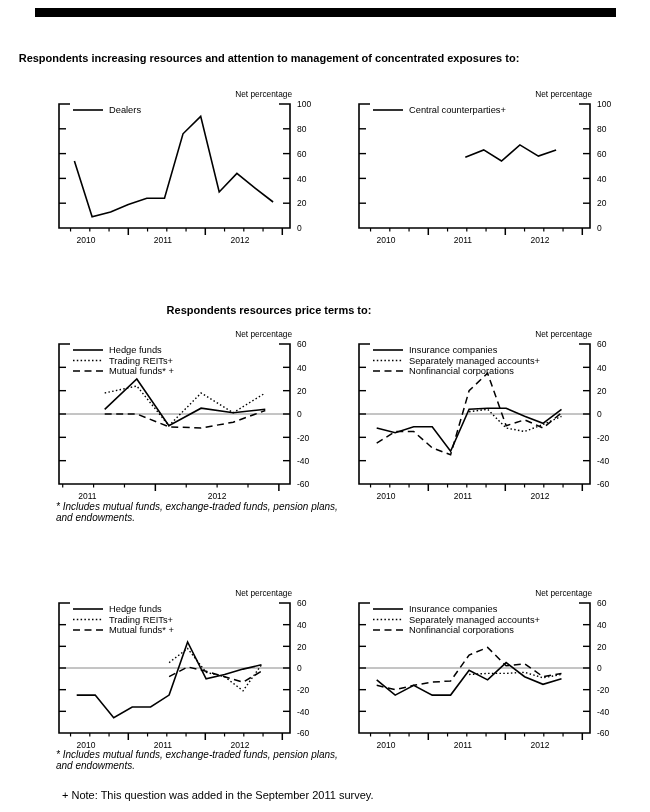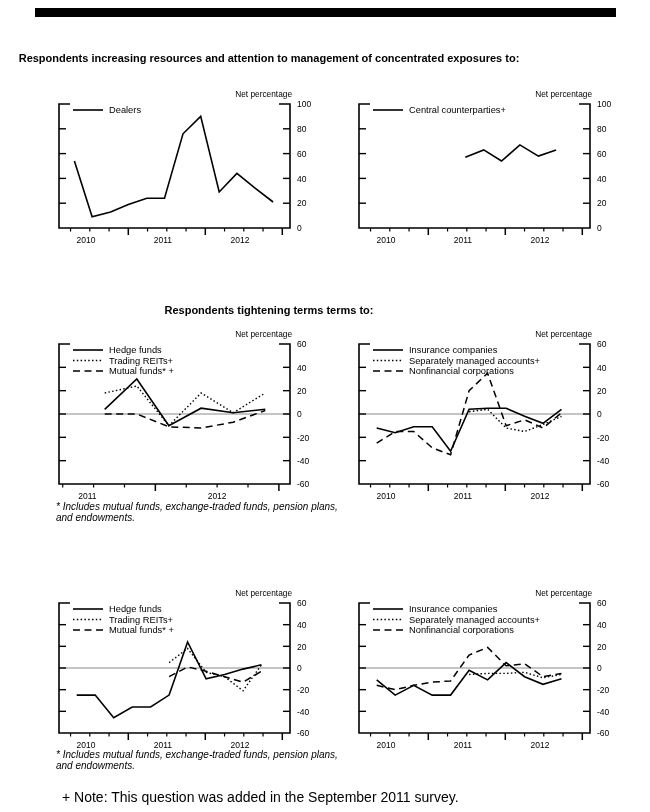"Respondents tightening terms terms to:" div.chart-title { text: tightening terms -> resources price }
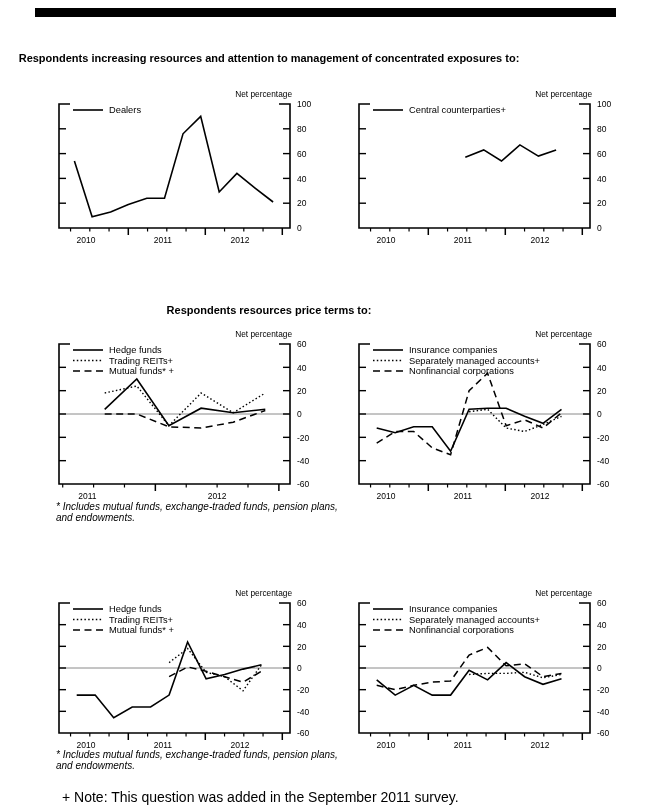"+ Note: This question was" .note { font-size: 14px -> 11px }
